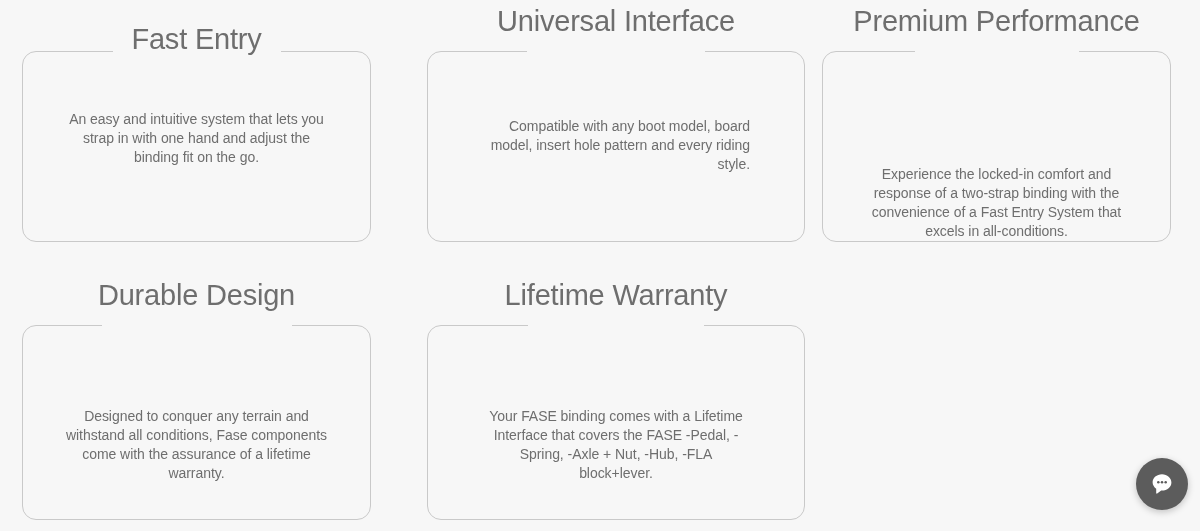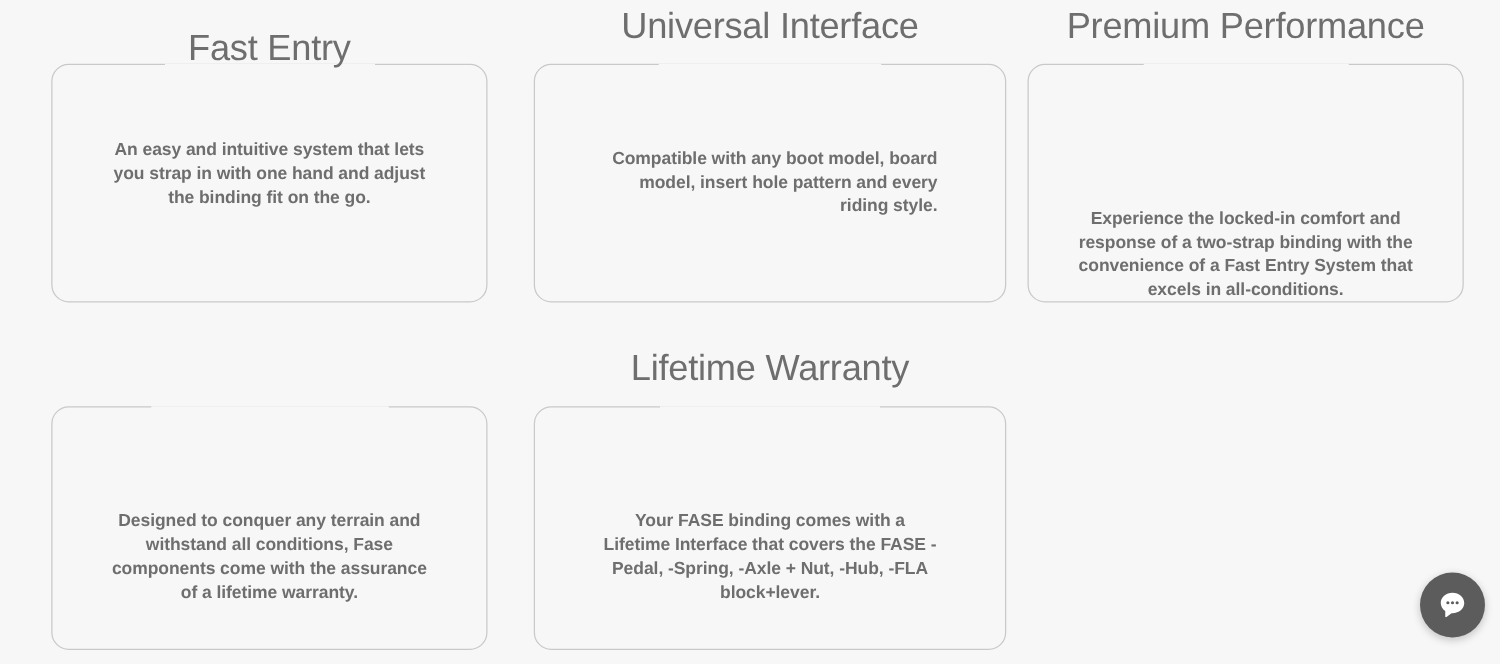"Fast Entry" .col-1 { left: 41px -> 22px }
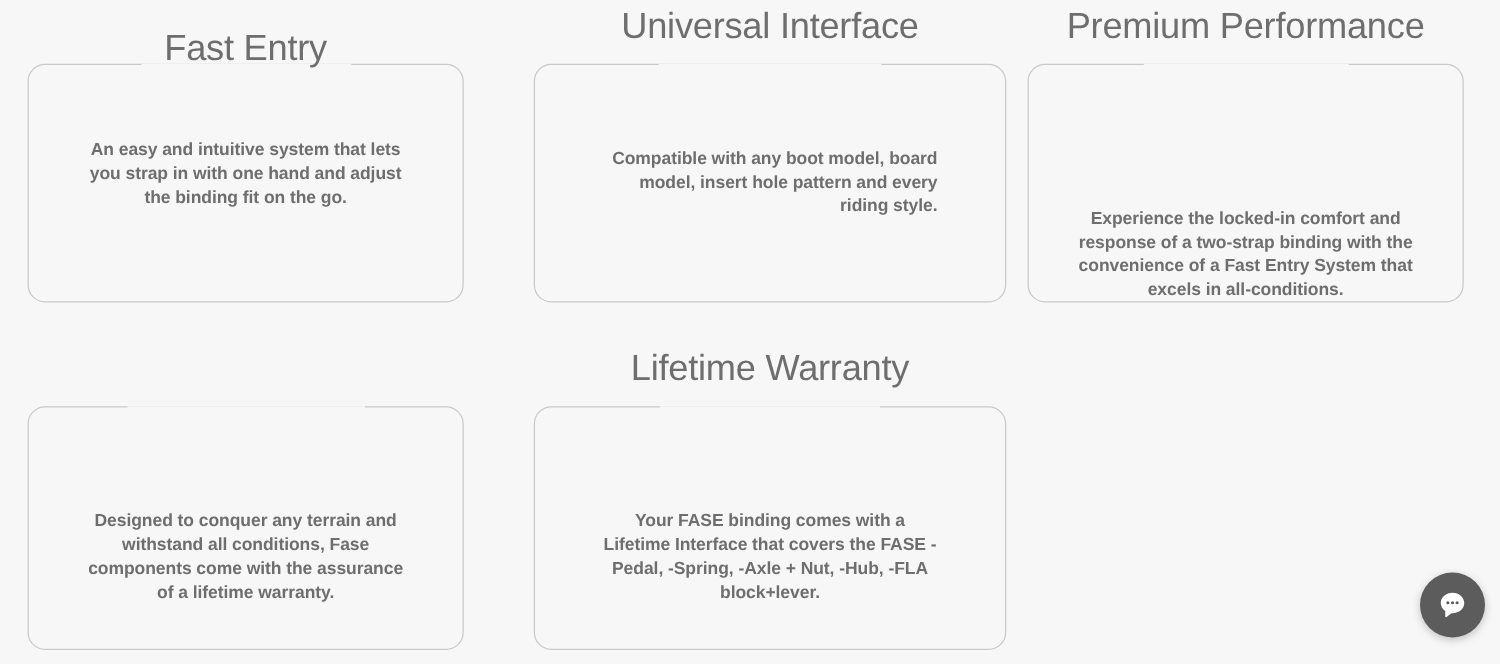"An easy and intuitive system" .card-body { font-weight: 700 -> 400 }
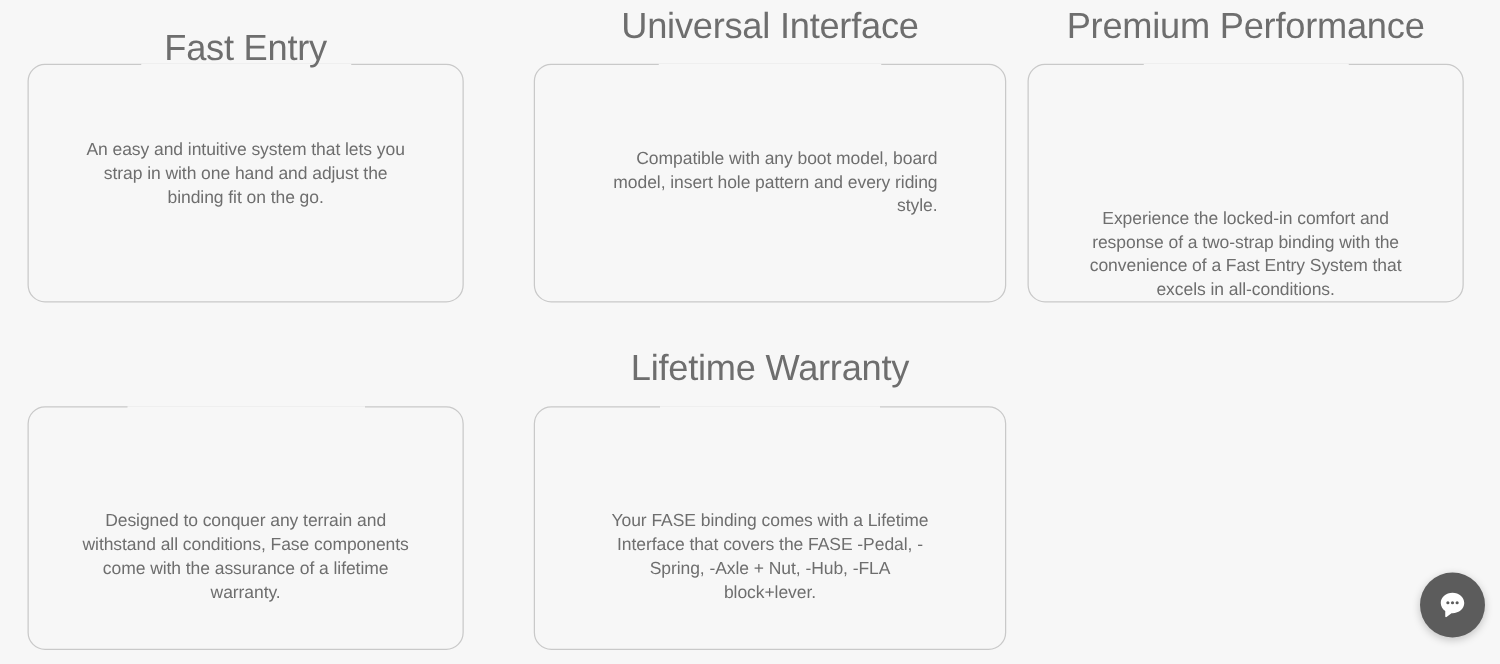"Durable Design" h2.card-title { html: none -> <h2>Durable Design</h2> }
